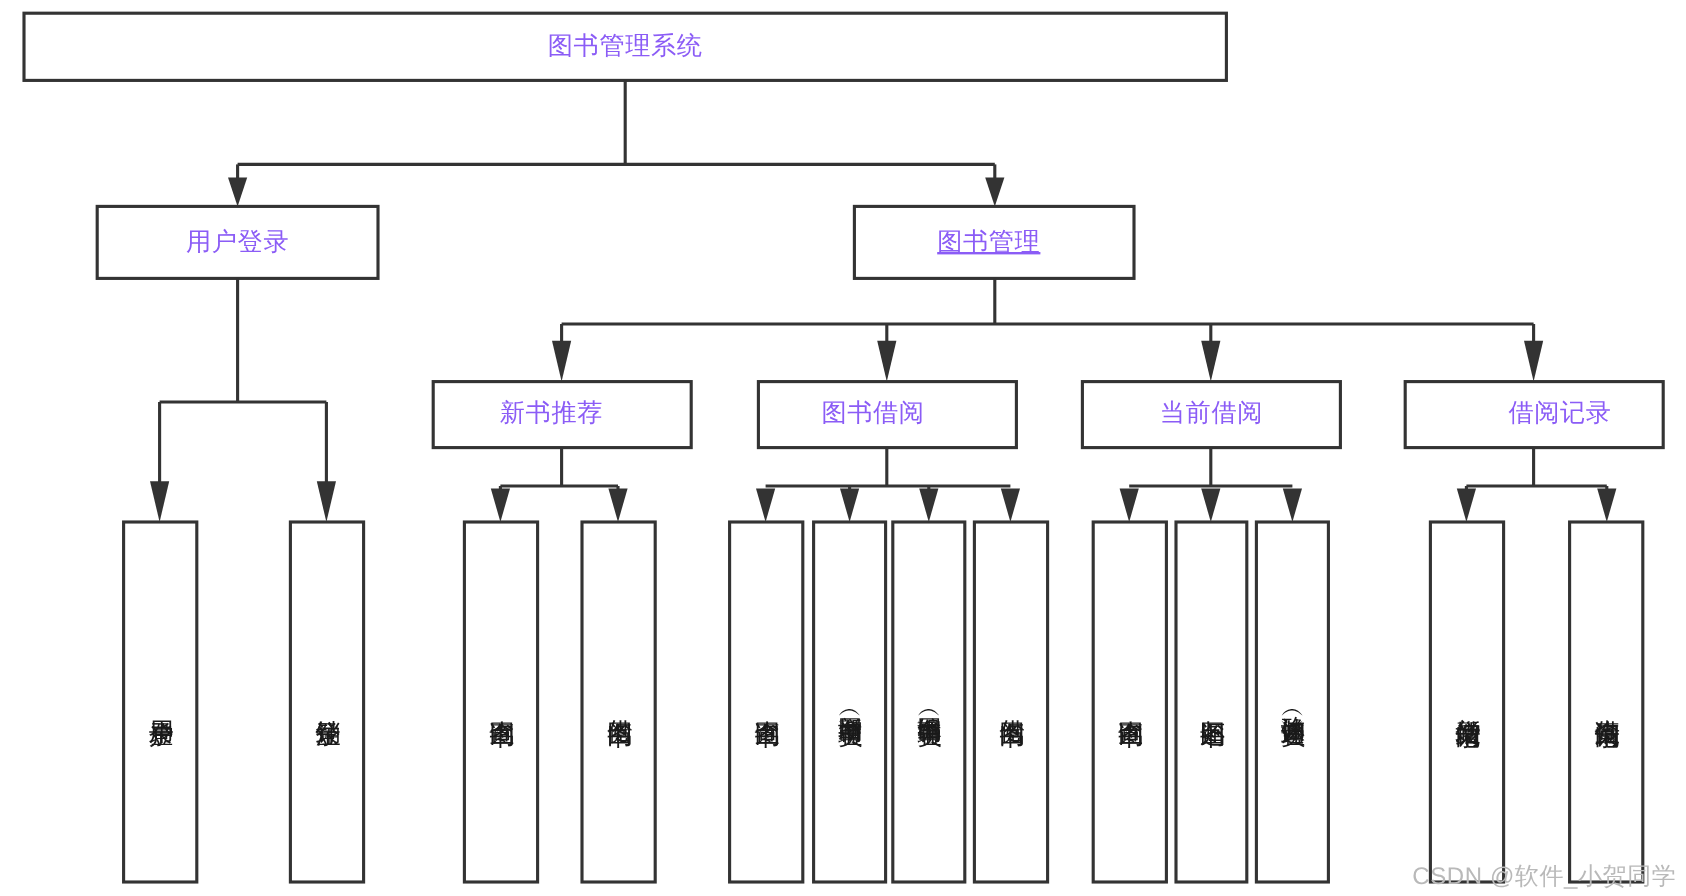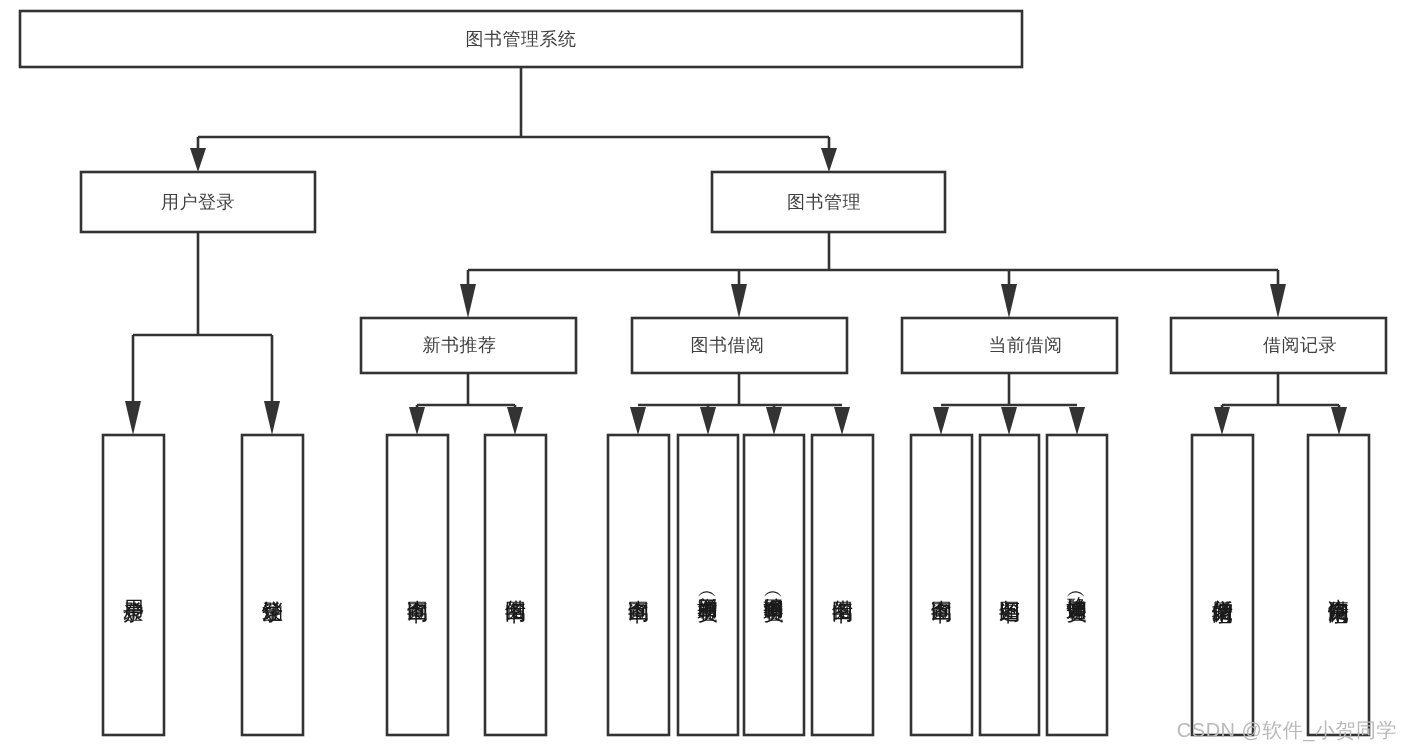"图书管理系统" .node-label-h { color: #404040 -> #8b5cf6; font-size: 18px -> 21px }
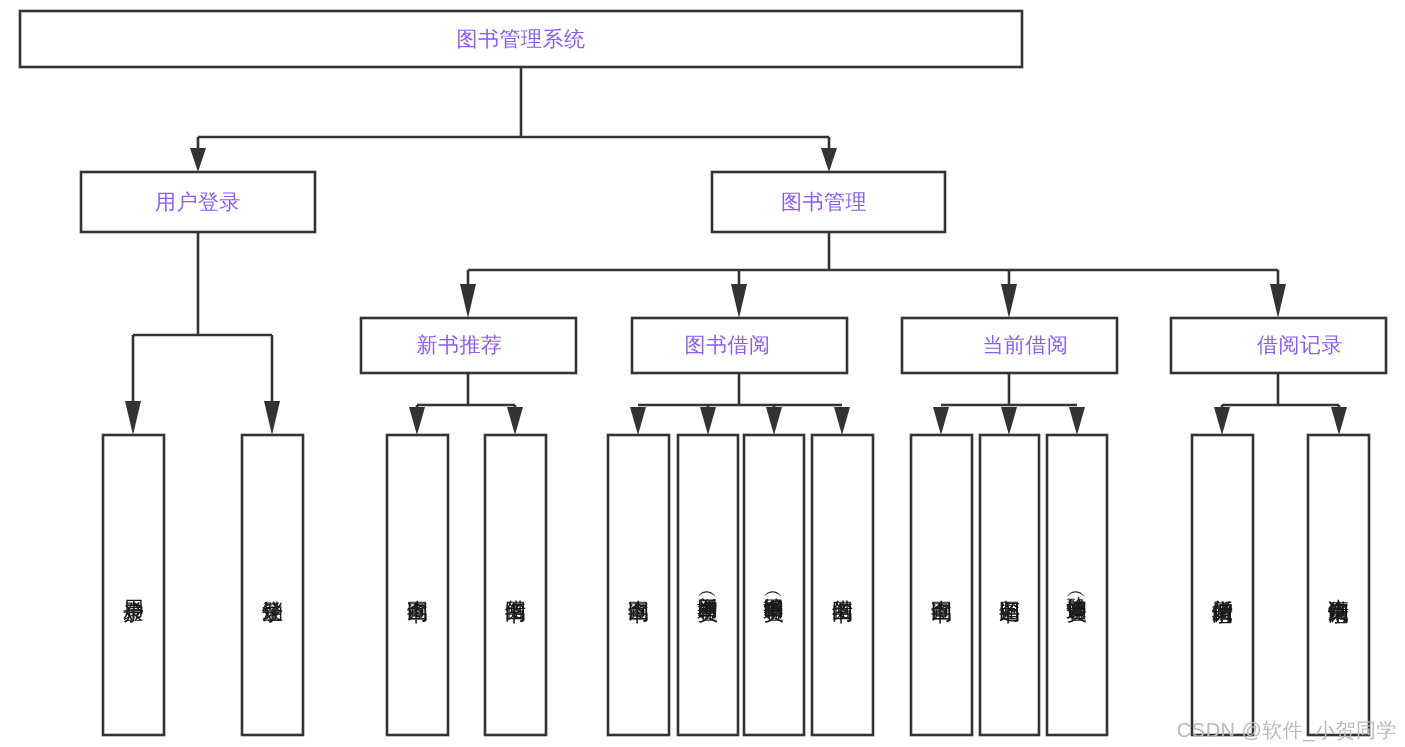"图书管理" div.node-label-h { text-decoration: none -> underline }
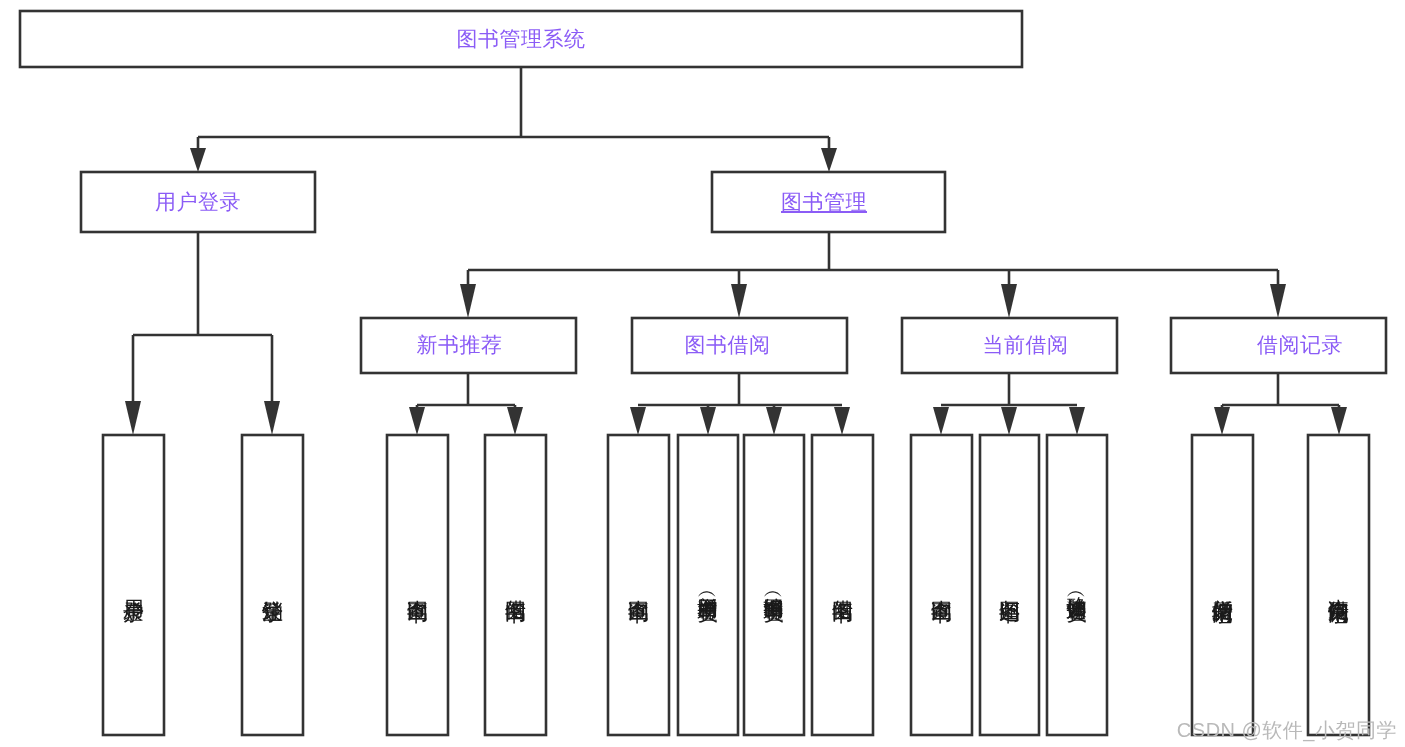"当前借阅" div.node-label-h { margin-left: 16px -> none }
